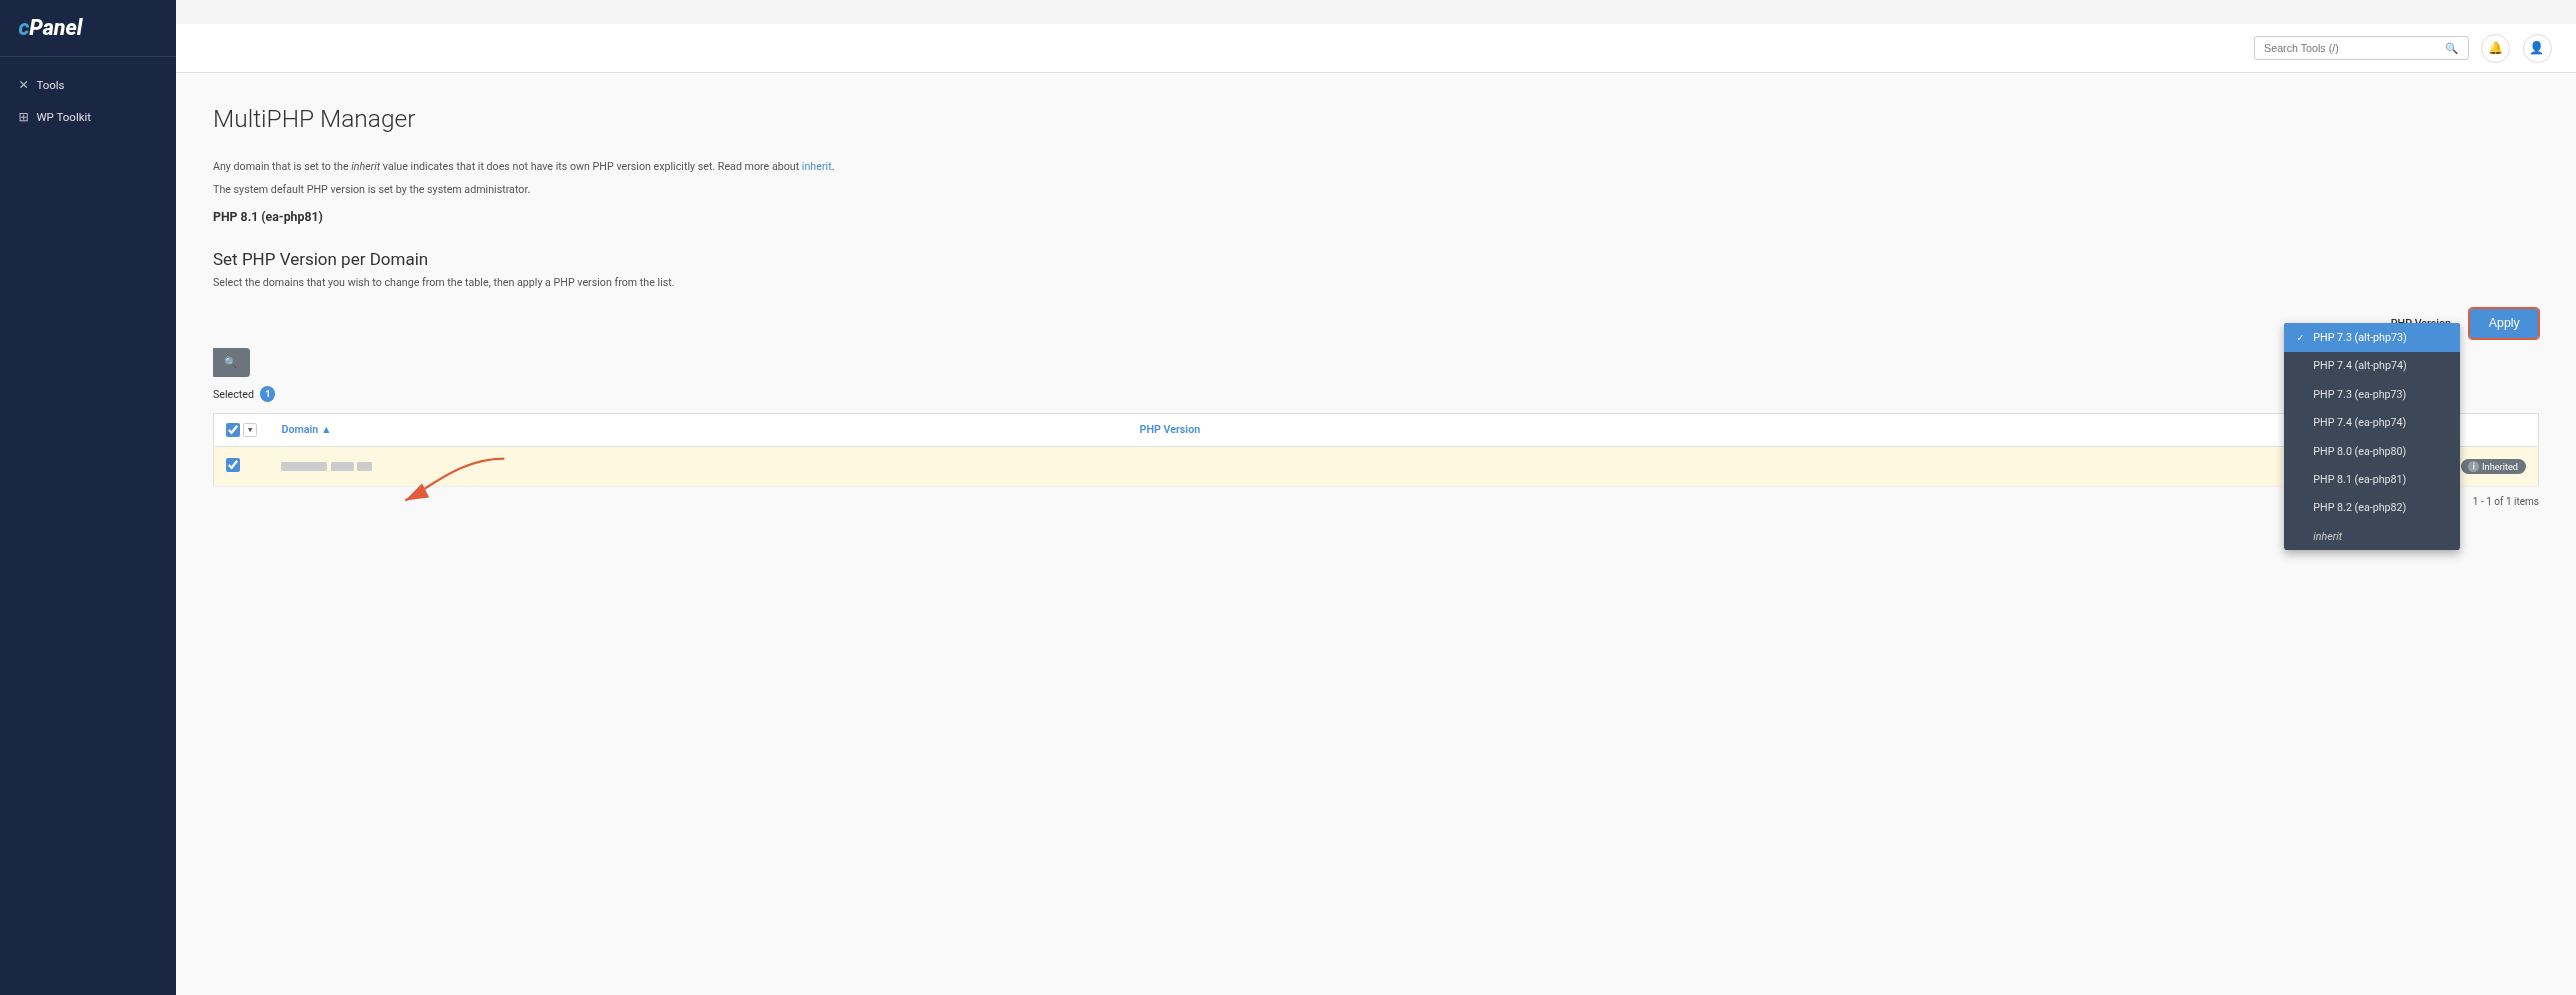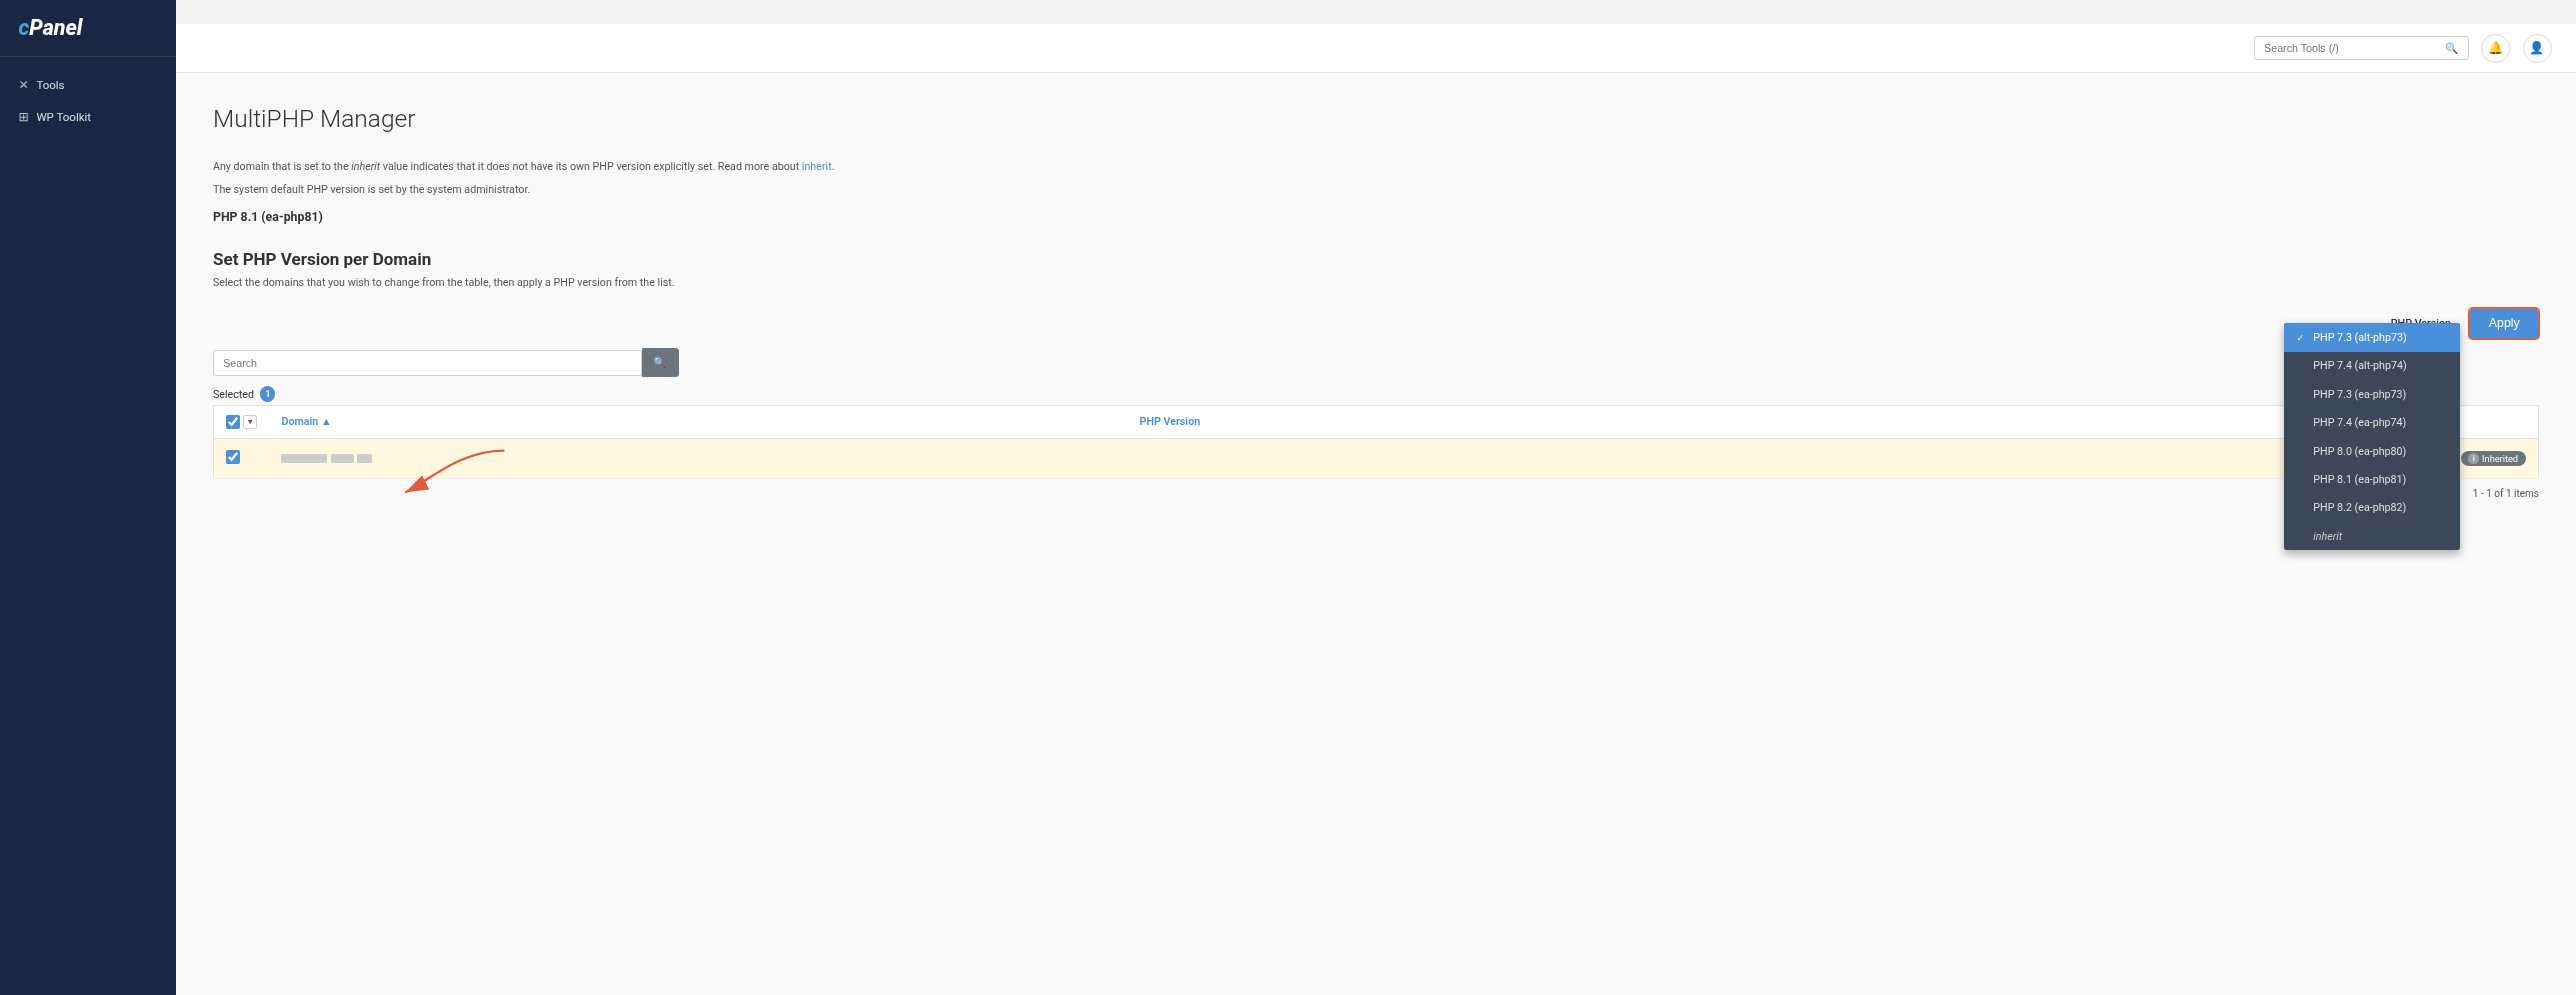"Set PHP Version per Domain" .set-php-title { font-weight: 700 -> 400 }
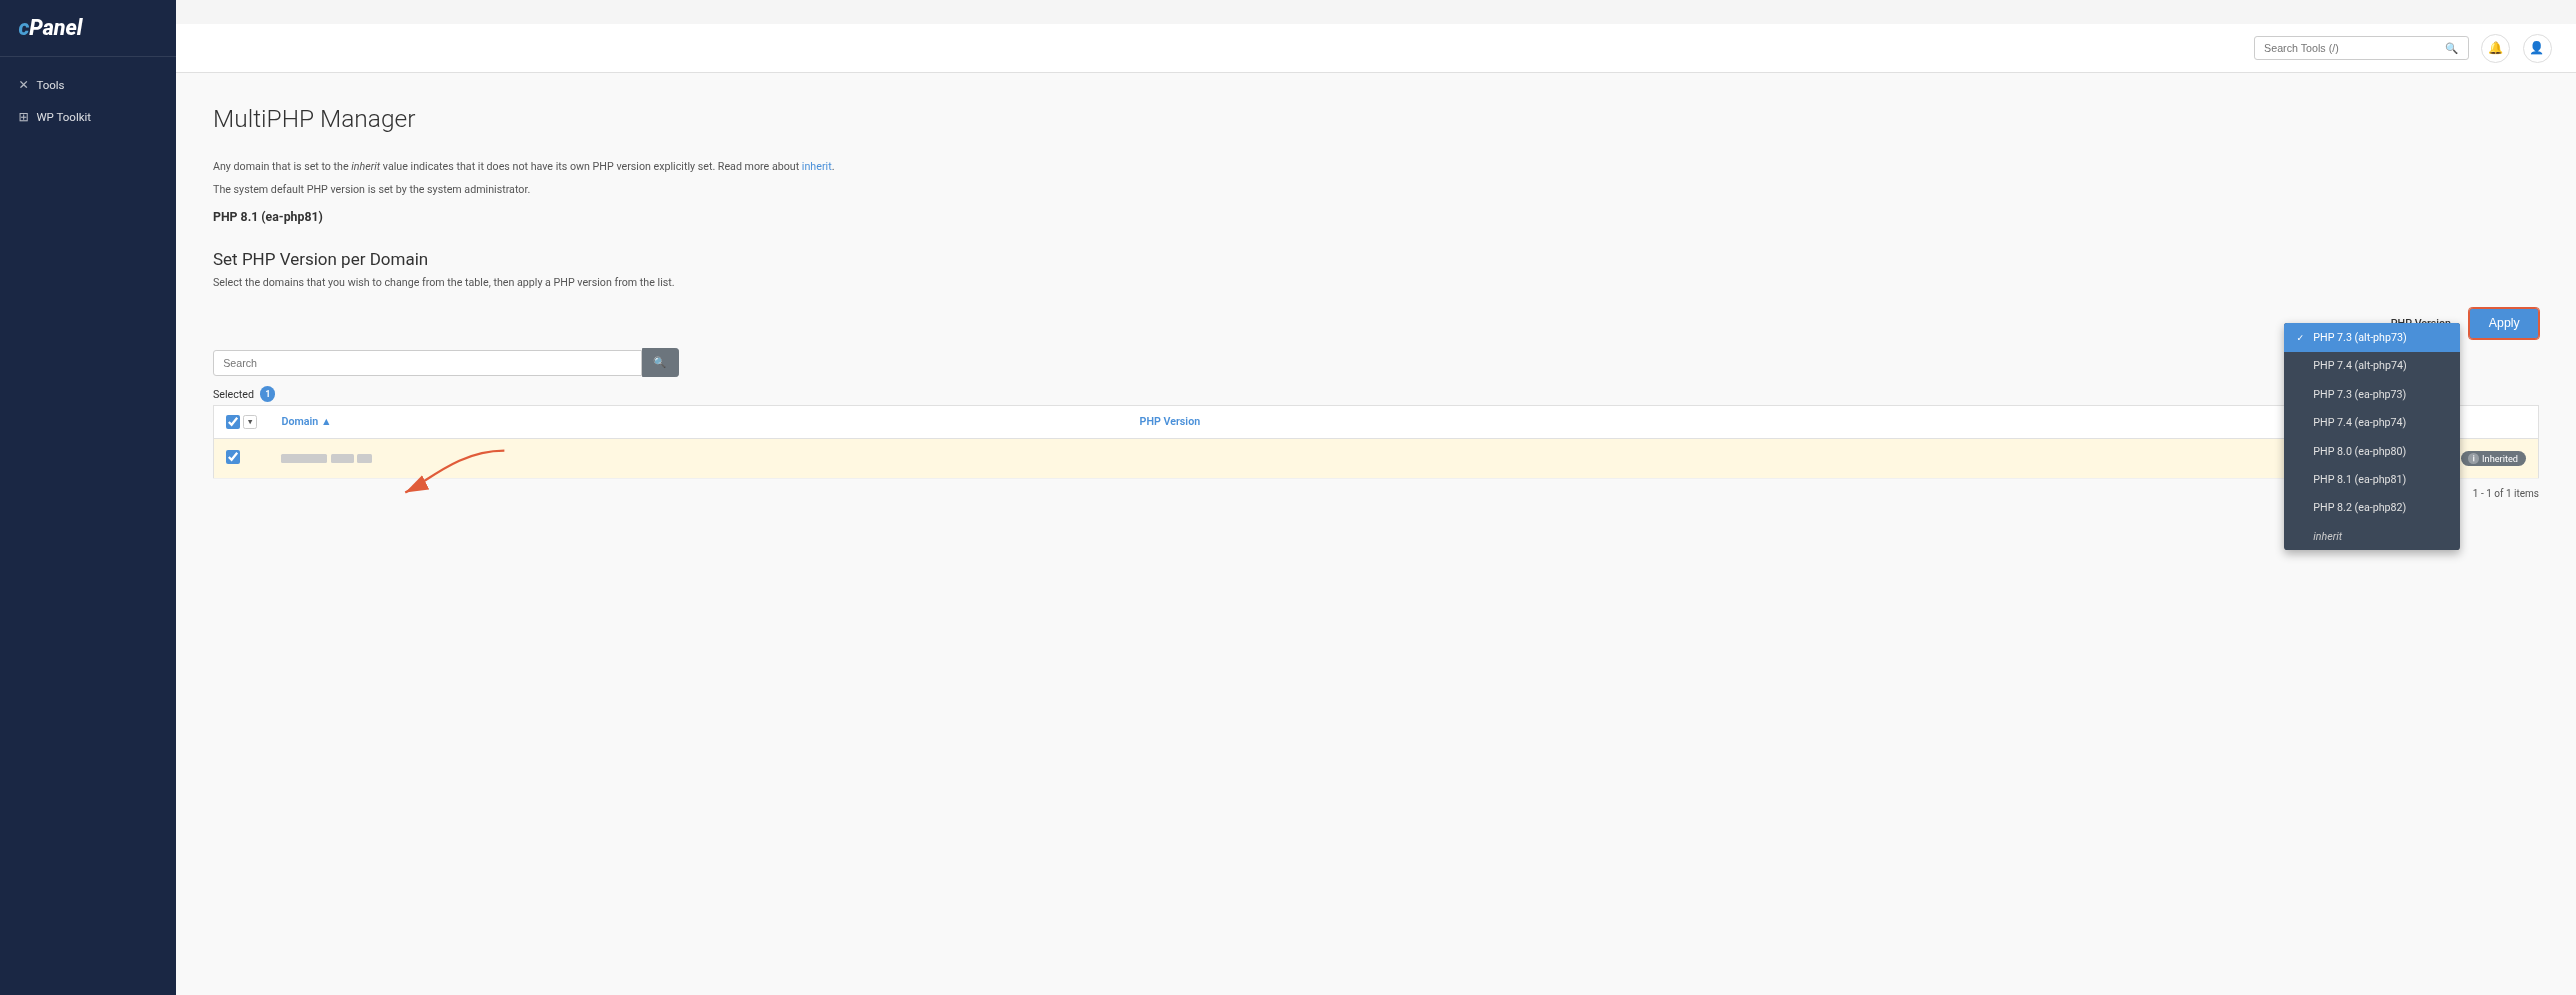"Search" div.table-search { html: <div> <input> </div> -> none }
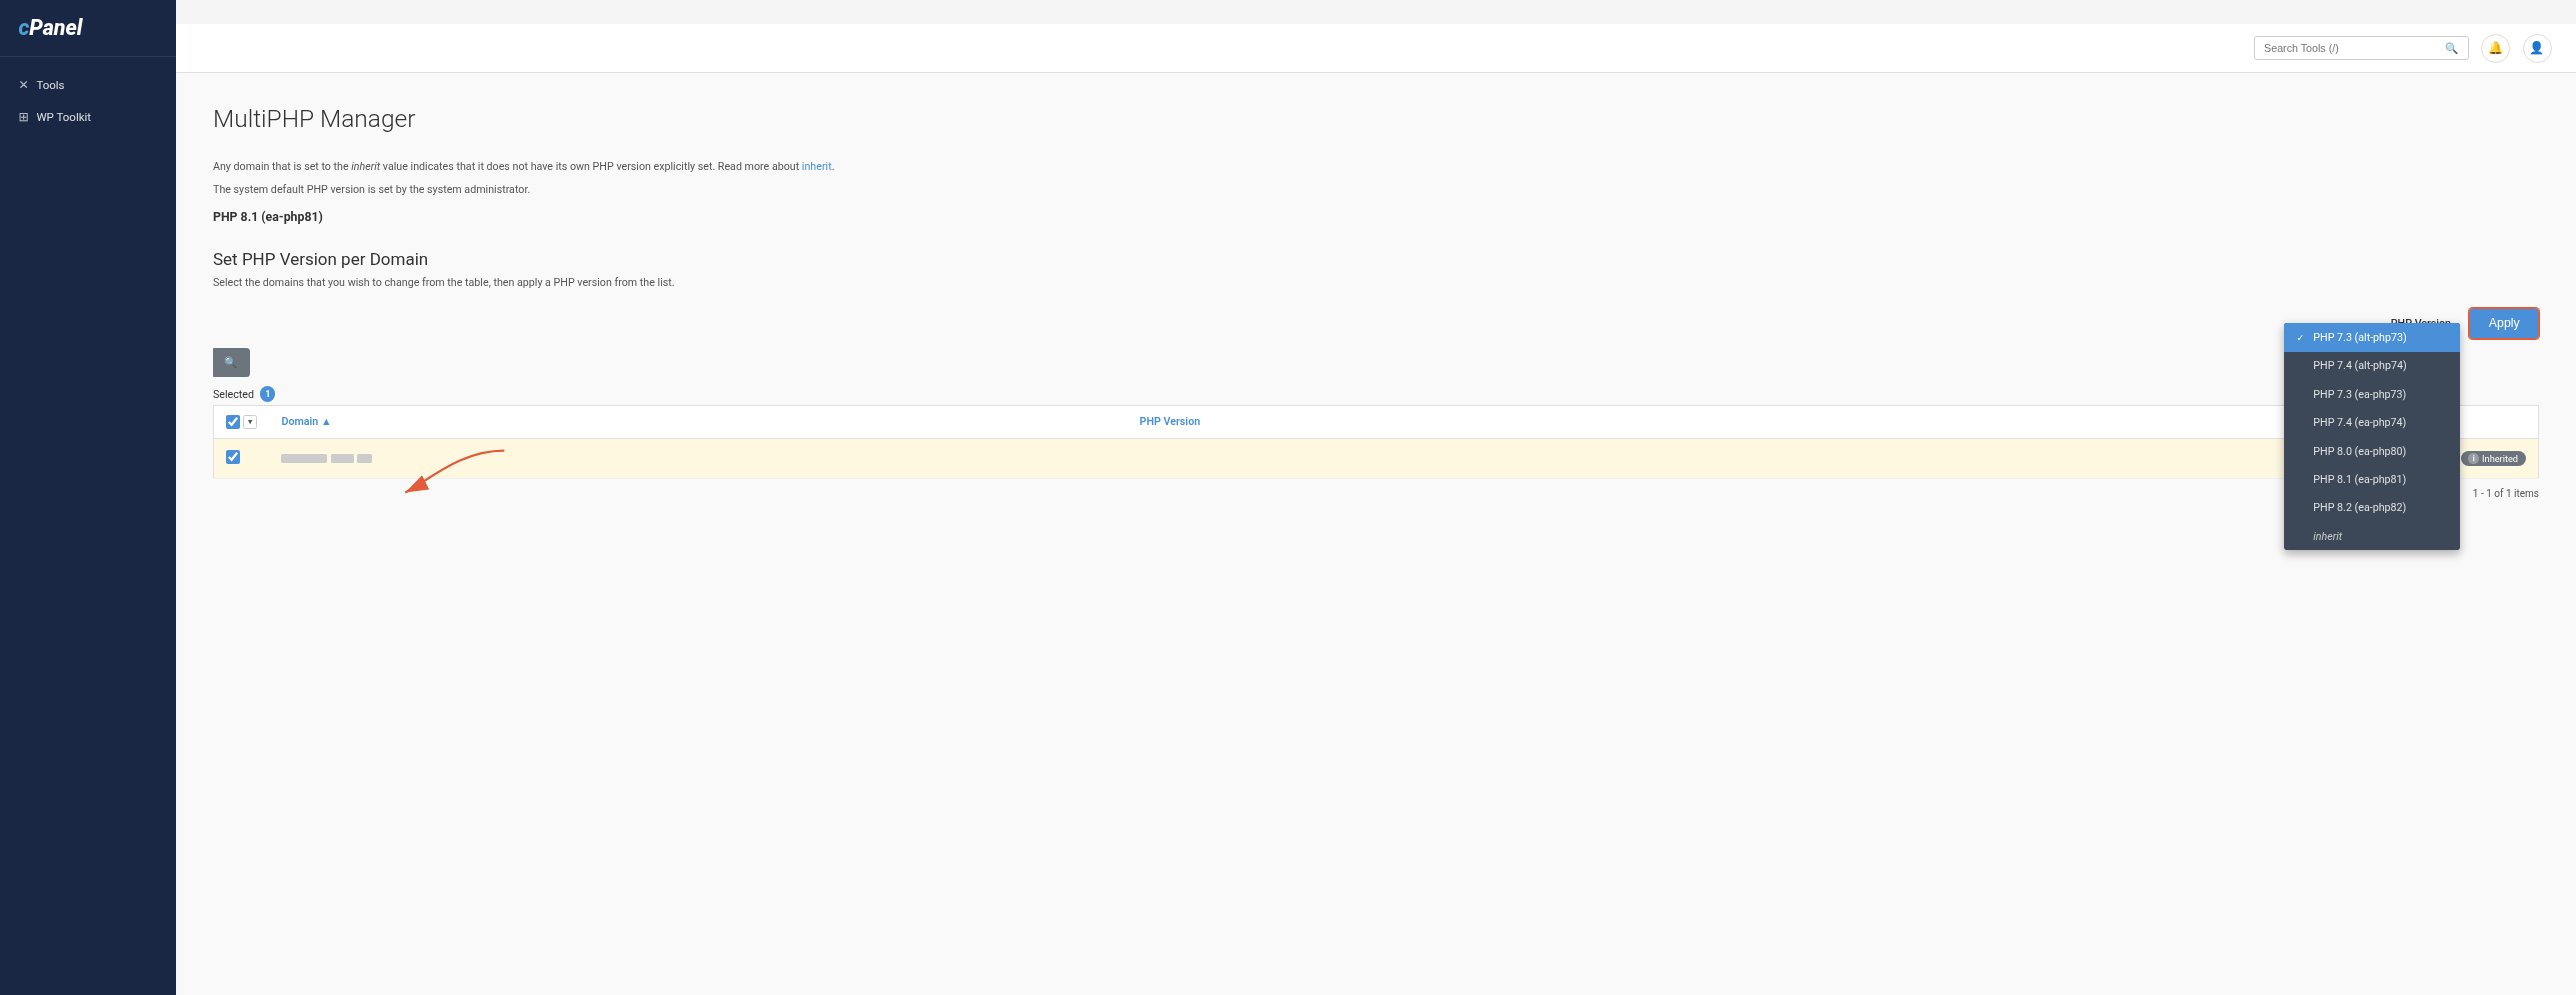"Selected" .selected-row { margin-bottom: 3px -> 11px }
